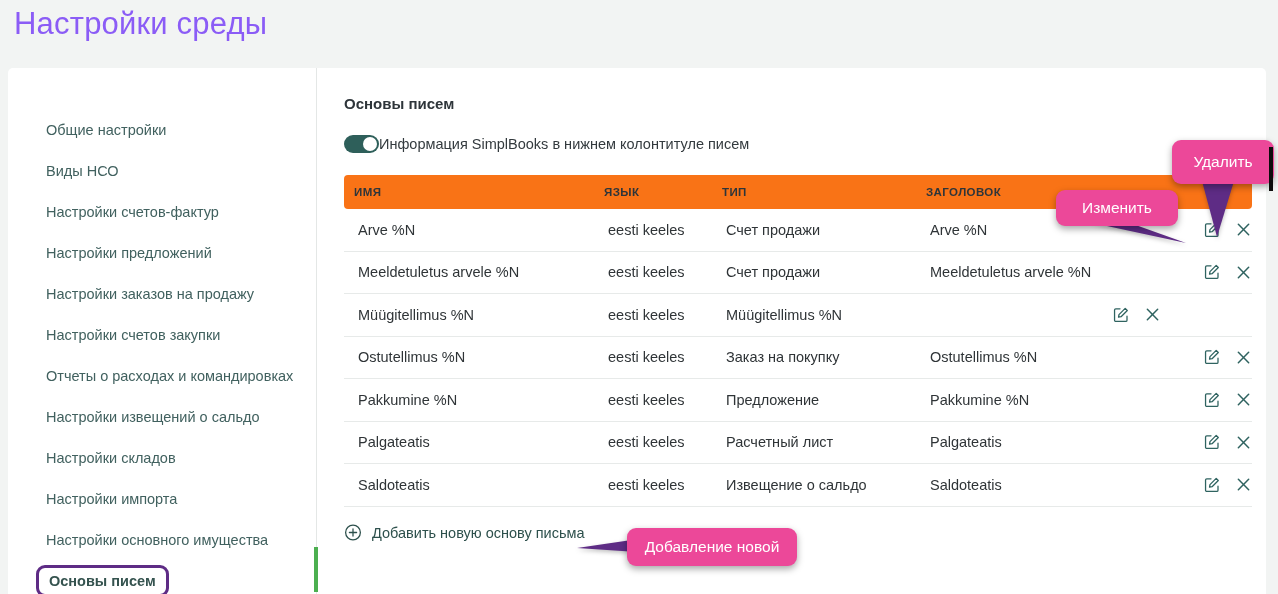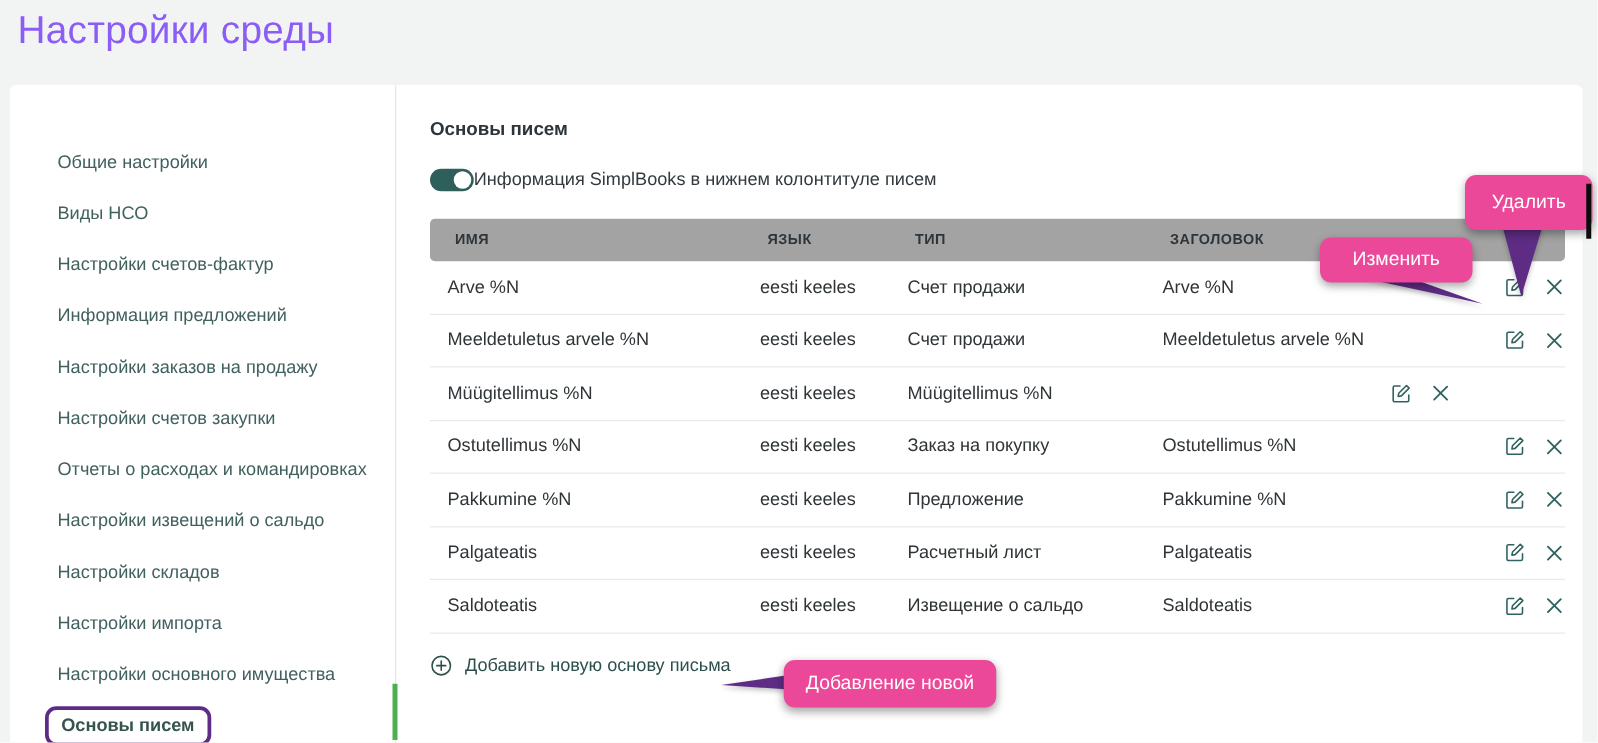"ИМЯ" .tbl-header { background: #a3a3a3 -> #f97316; padding-left: 20px -> 10px }
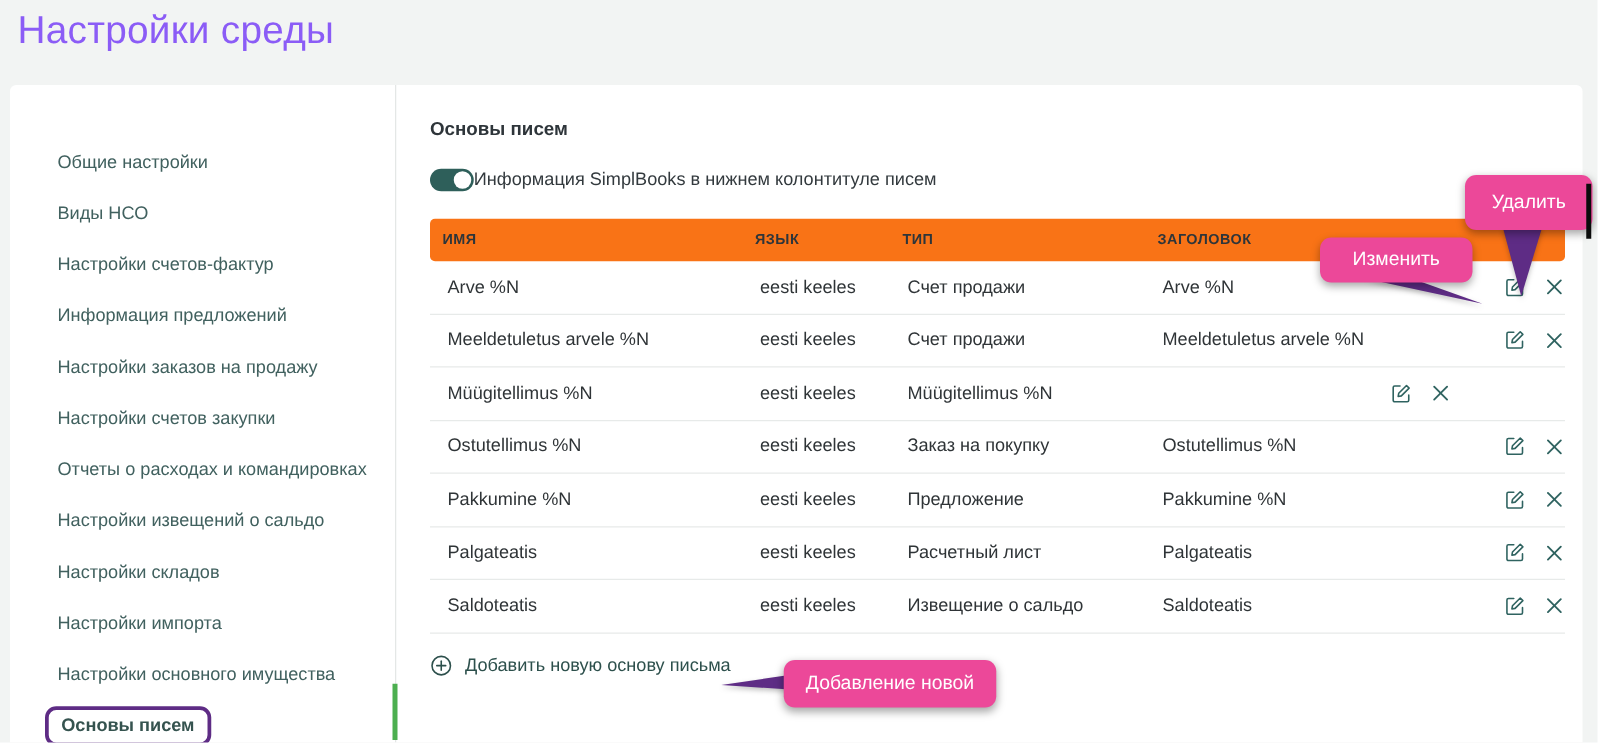"Информация предложений" span.label { text: Информация -> Настройки }
